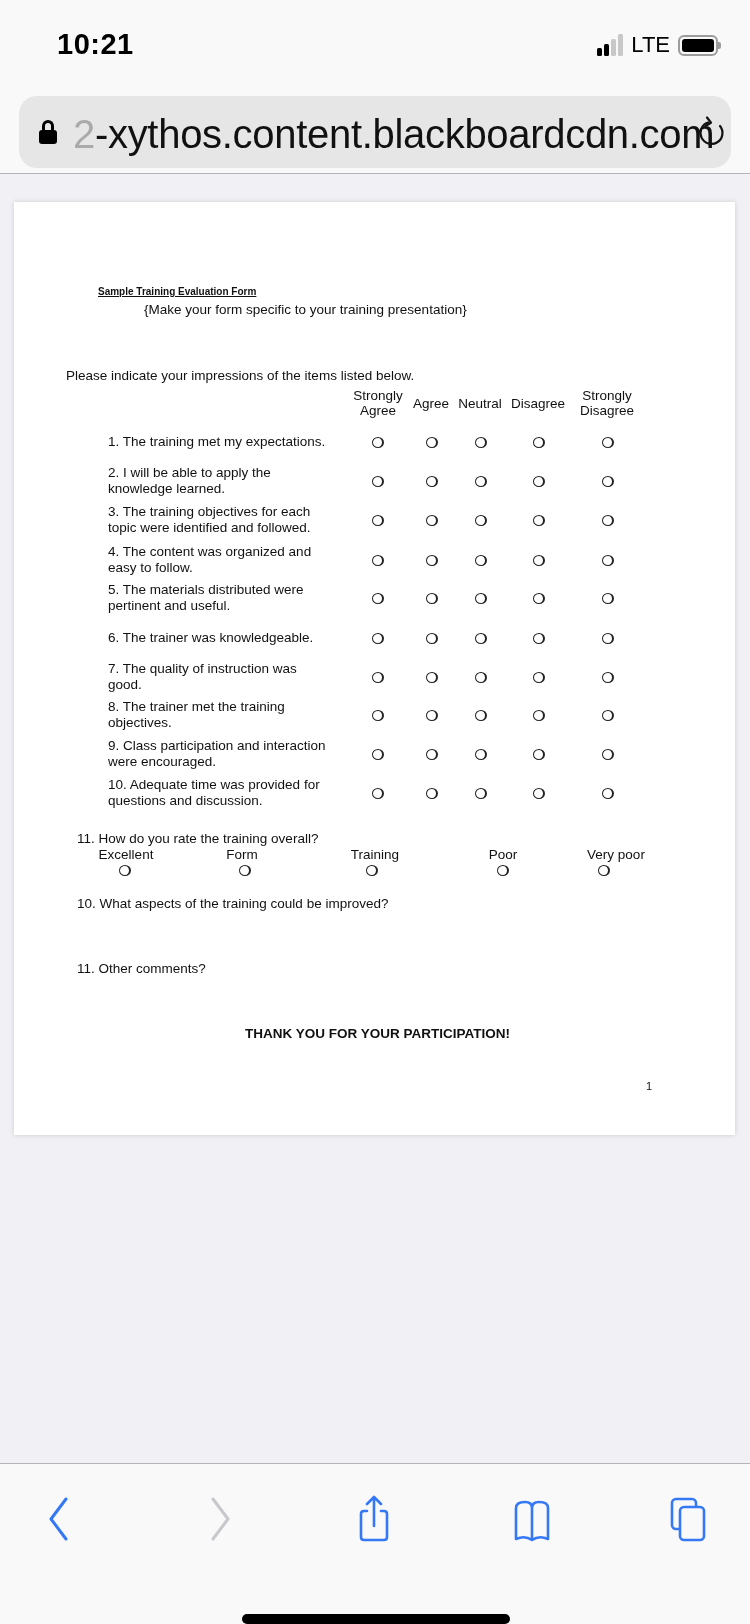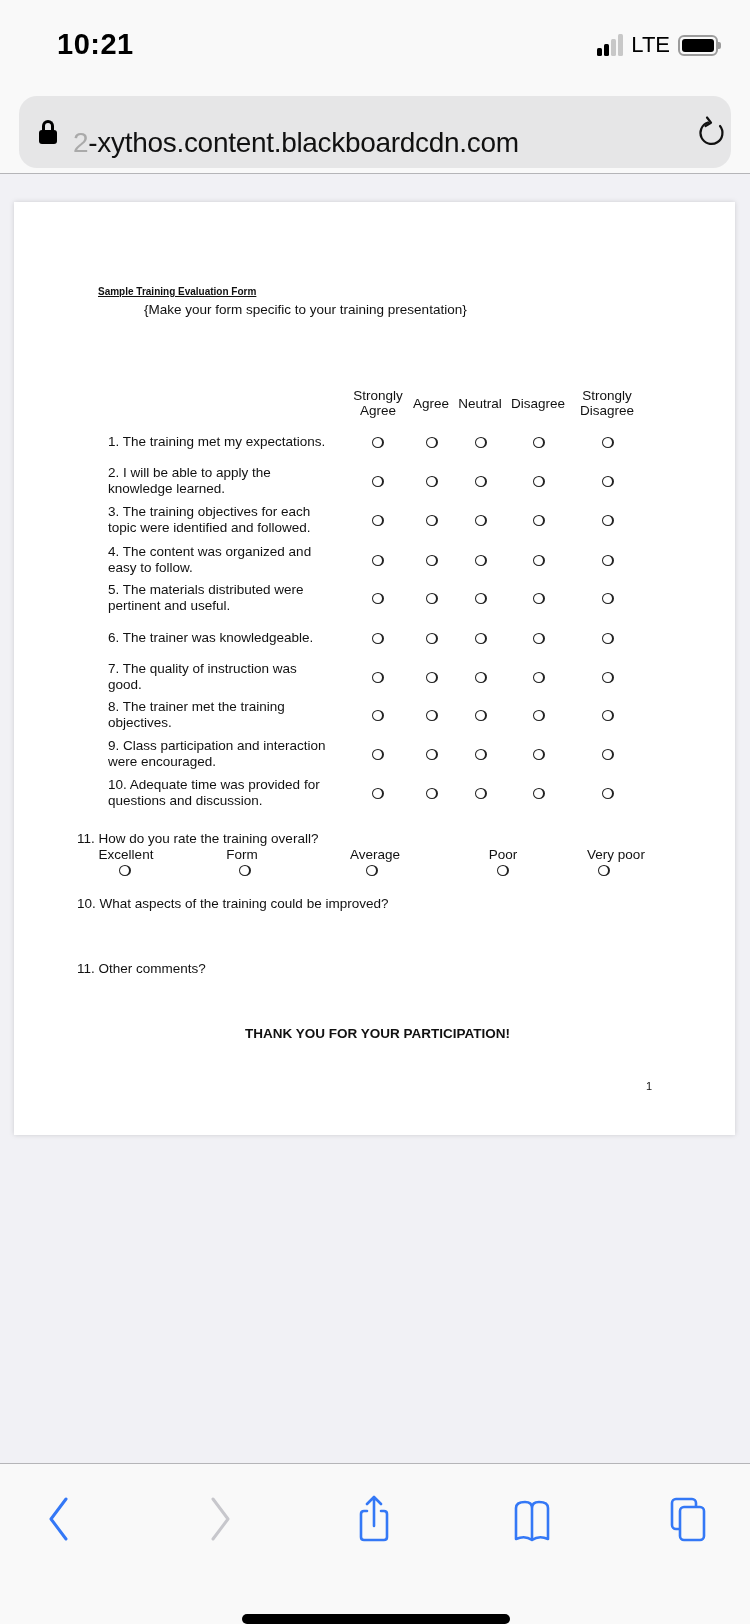"2-xythos.content.blackboardcdn.com" .url-text { font-size: 28px -> 40px; margin-top: 15px -> none }
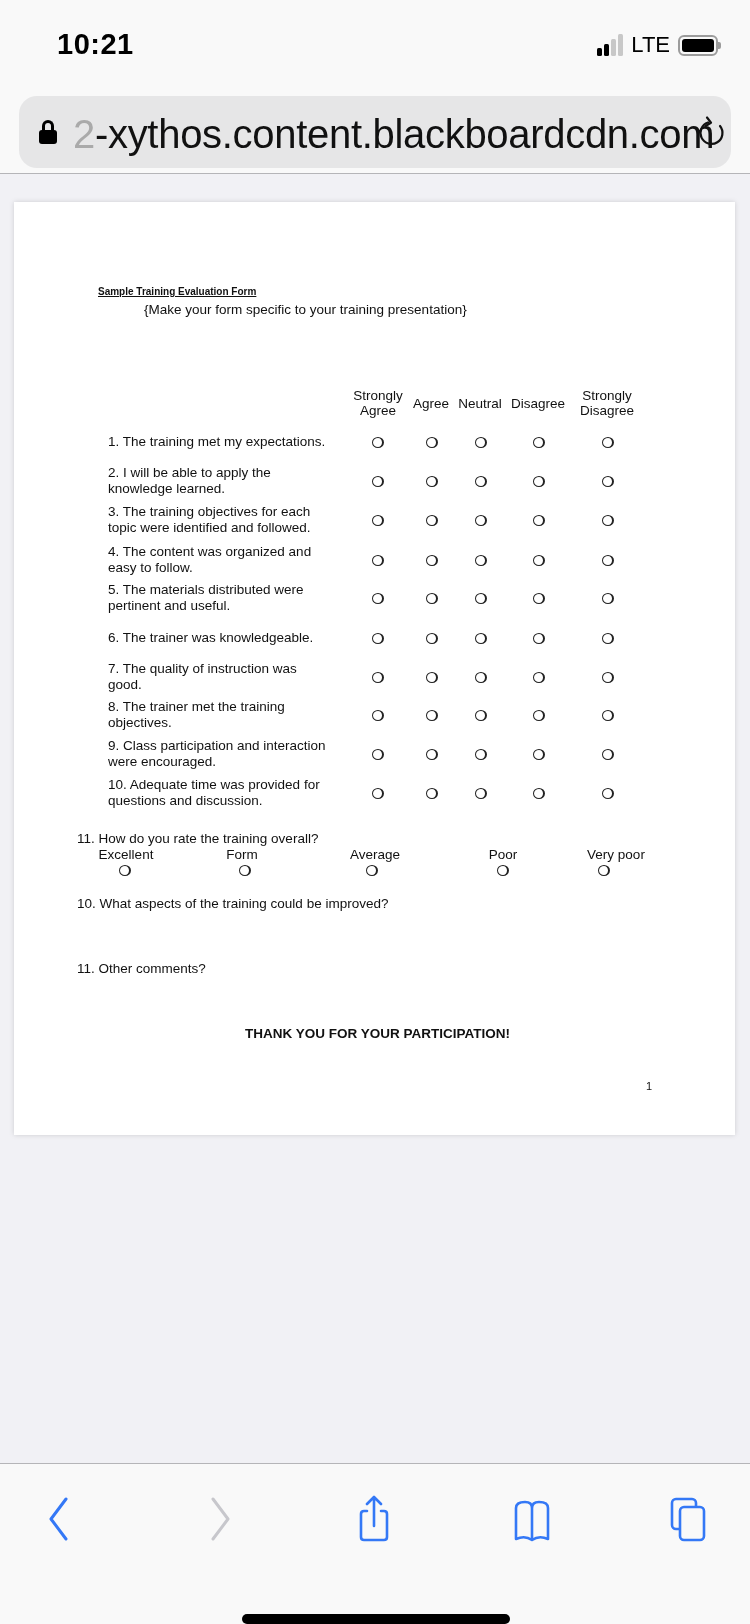"Please indicate your impressions of" div.abs { html: none -> <div>Please indicate your impressions of the items listed below.</div> }
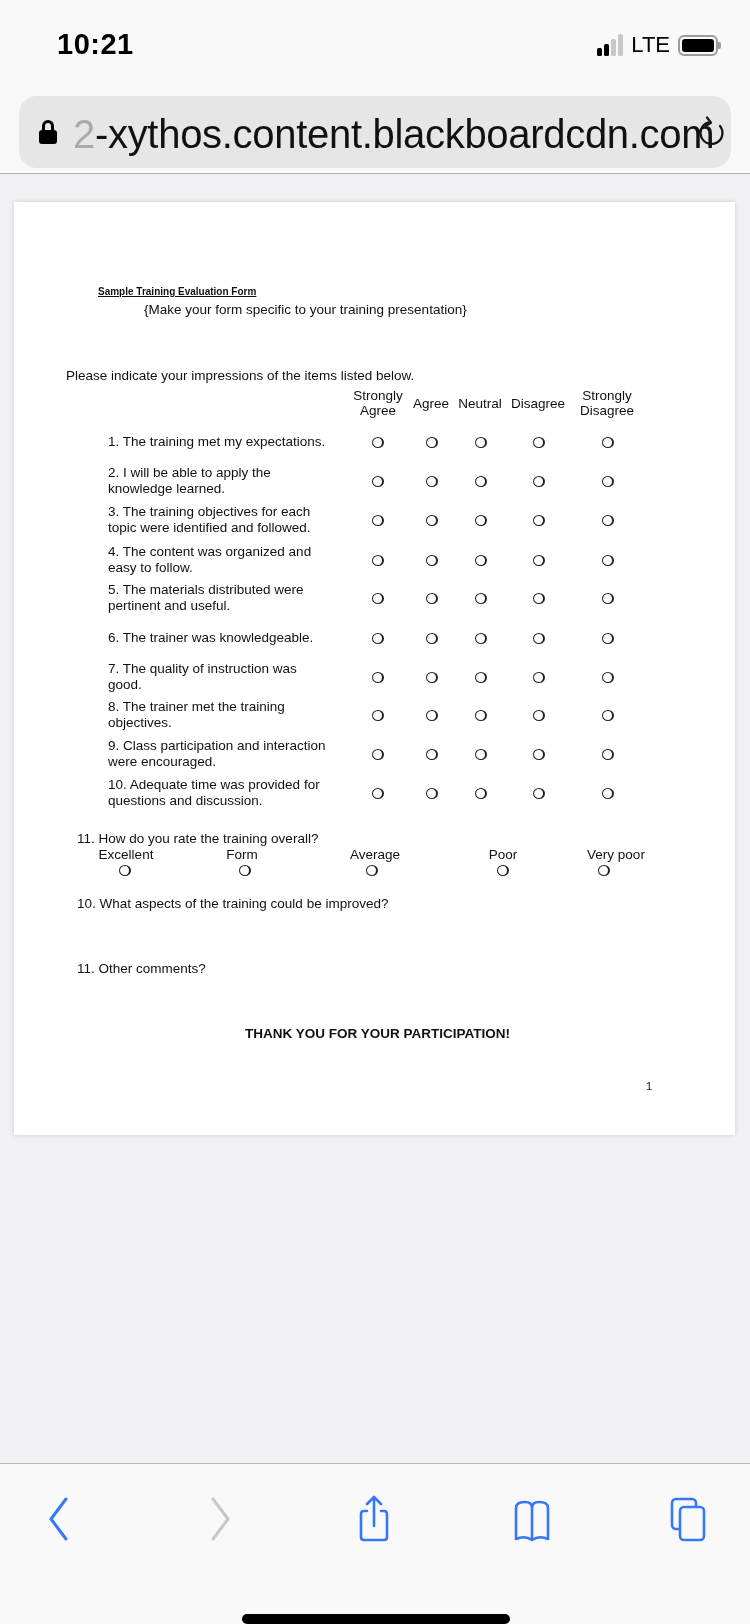"Average" div.abs { text: Average -> Training }
